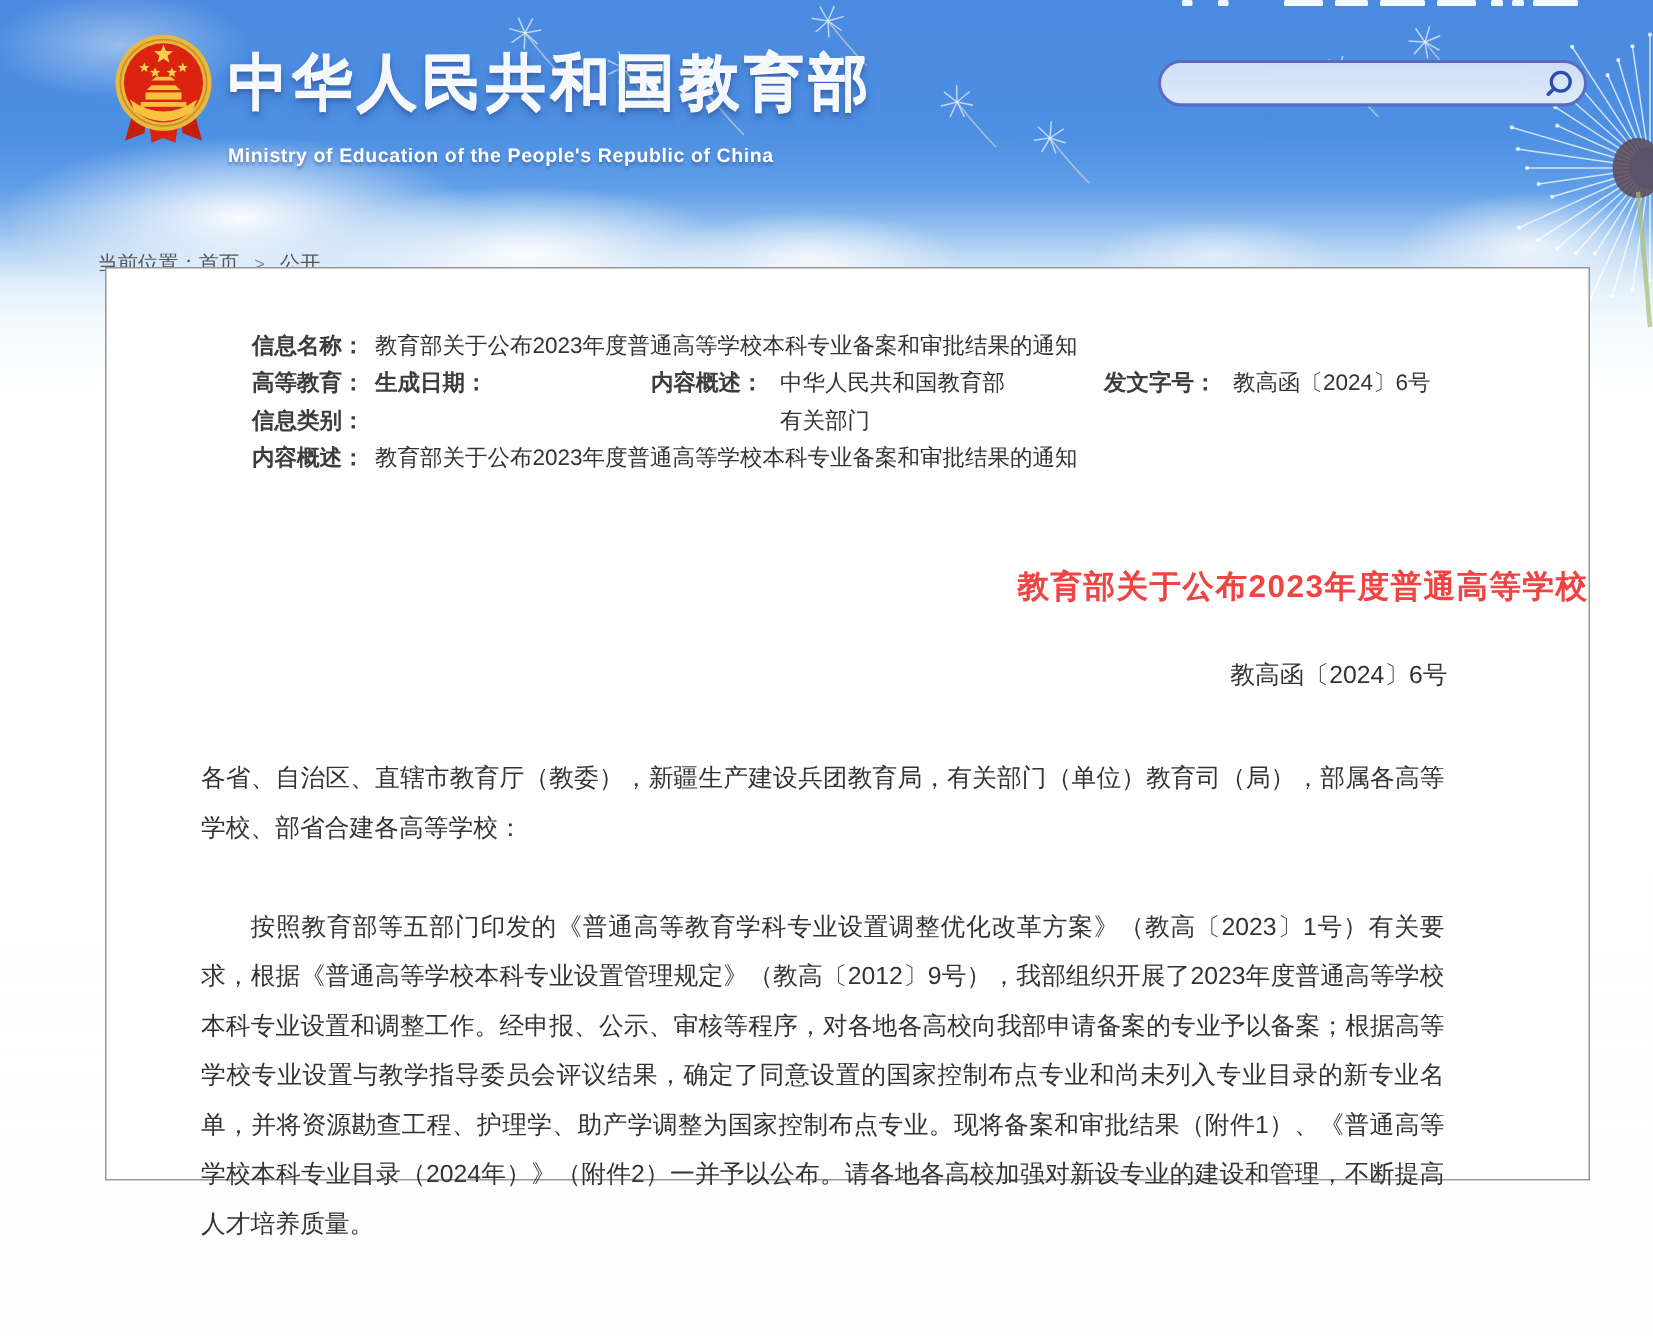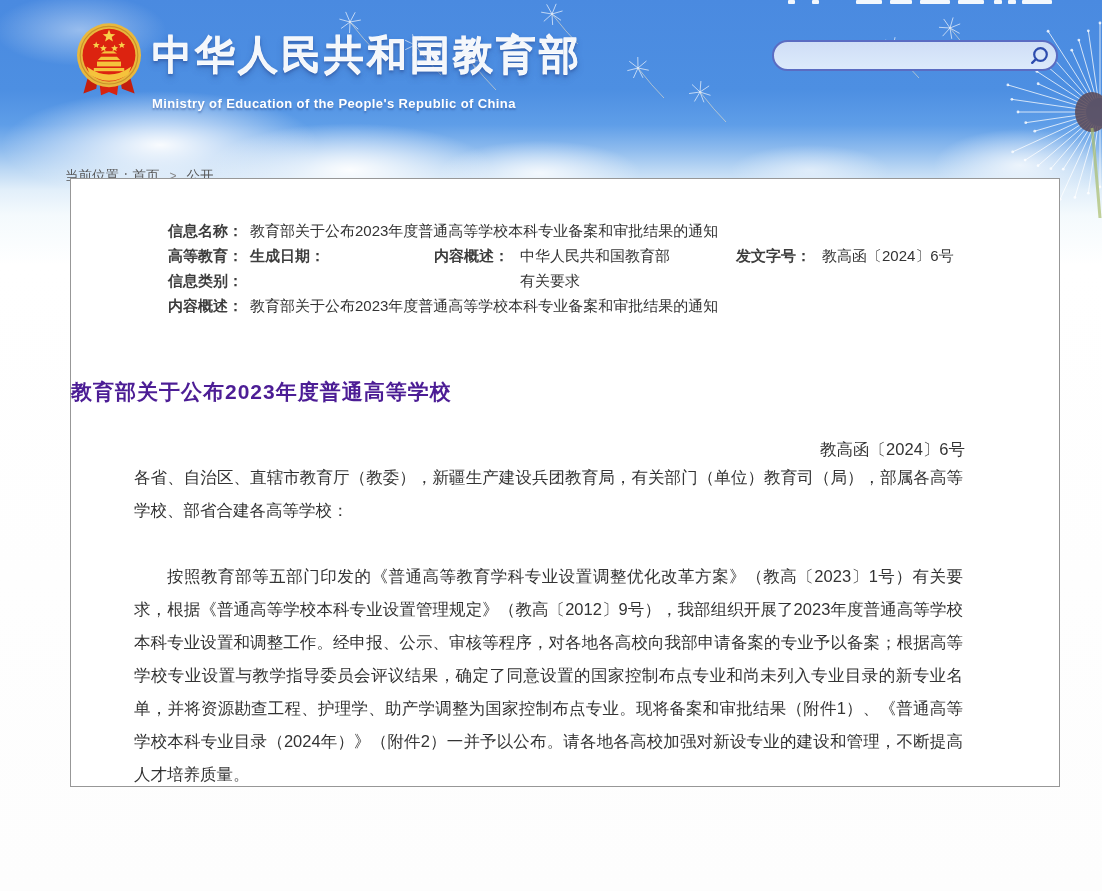"有关要求" span.span-2 { text: 要求 -> 部门 }
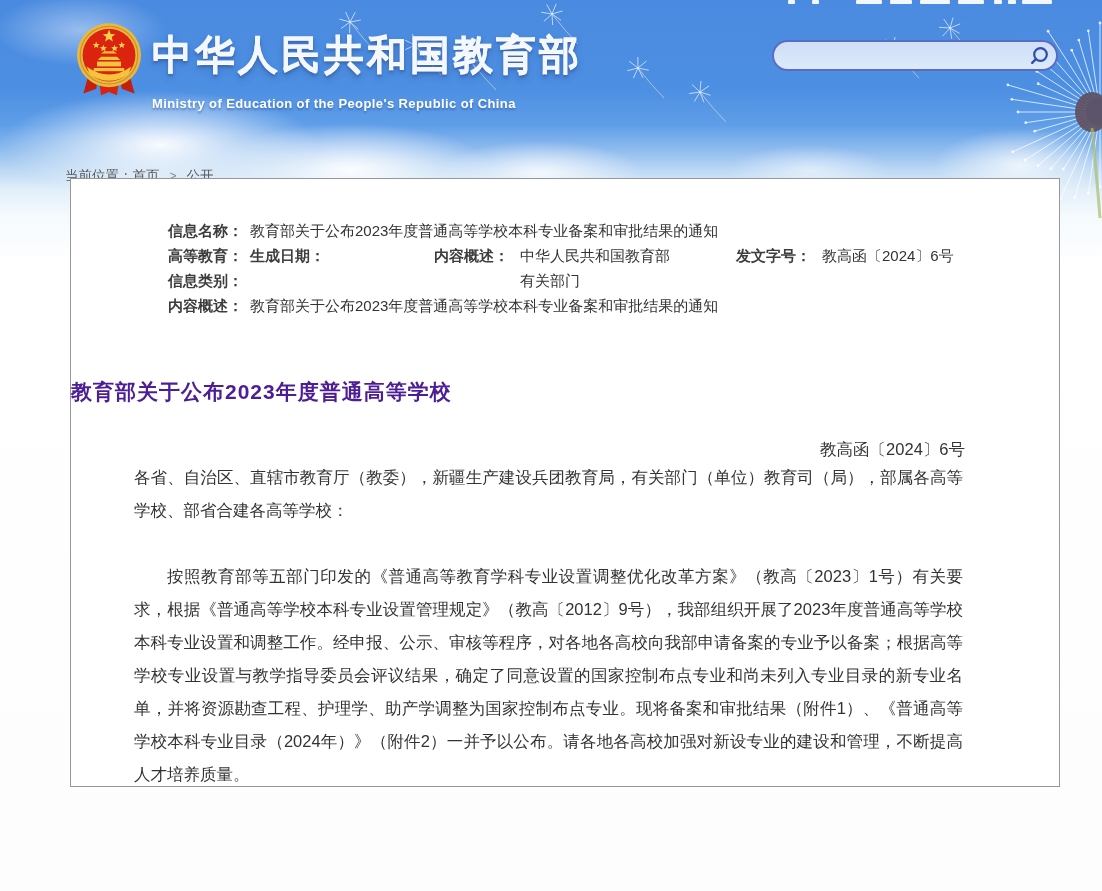"教育部关于公布2023年度普通高等学校" .doc-title { color: #4c1d95 -> #ef4444; text-align: left -> right }
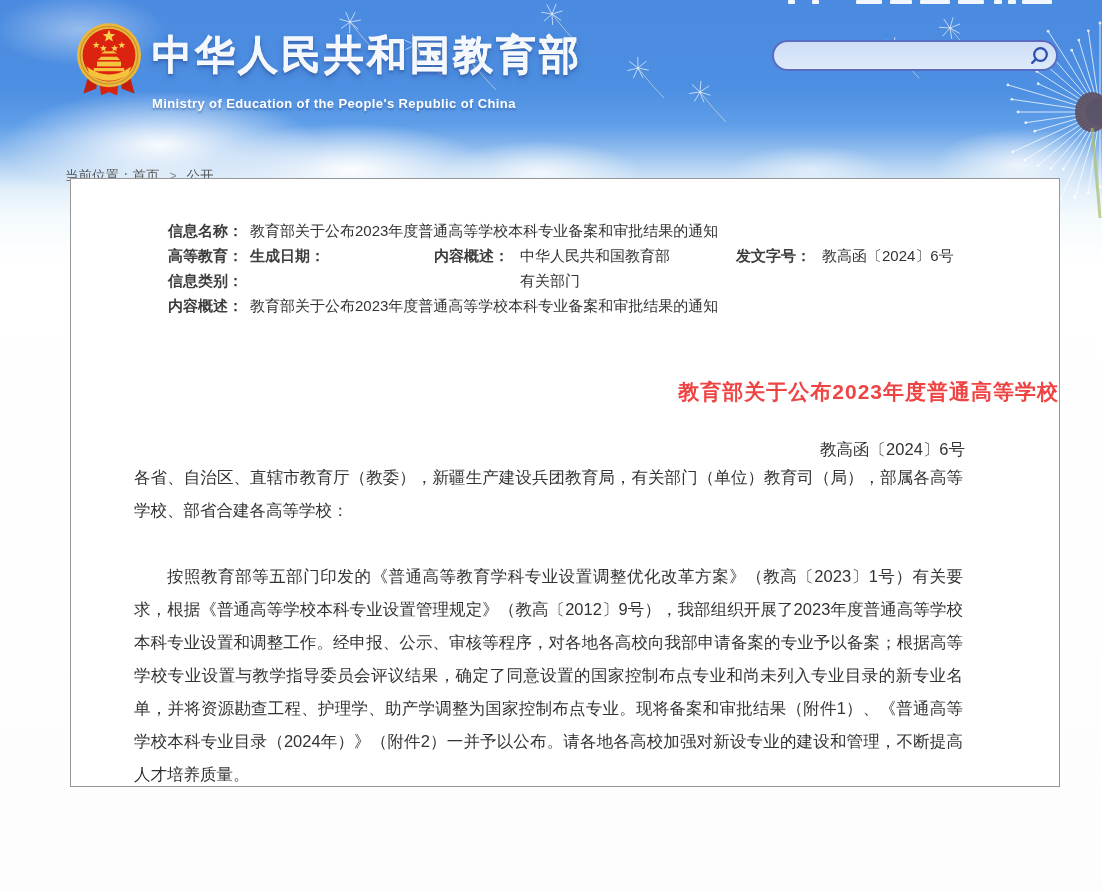"各省、自治区、直辖市教育厅（教委），新疆生产建设兵团教育局，有关部门（单位）教育" .salutation { margin-top: none -> 42px }
